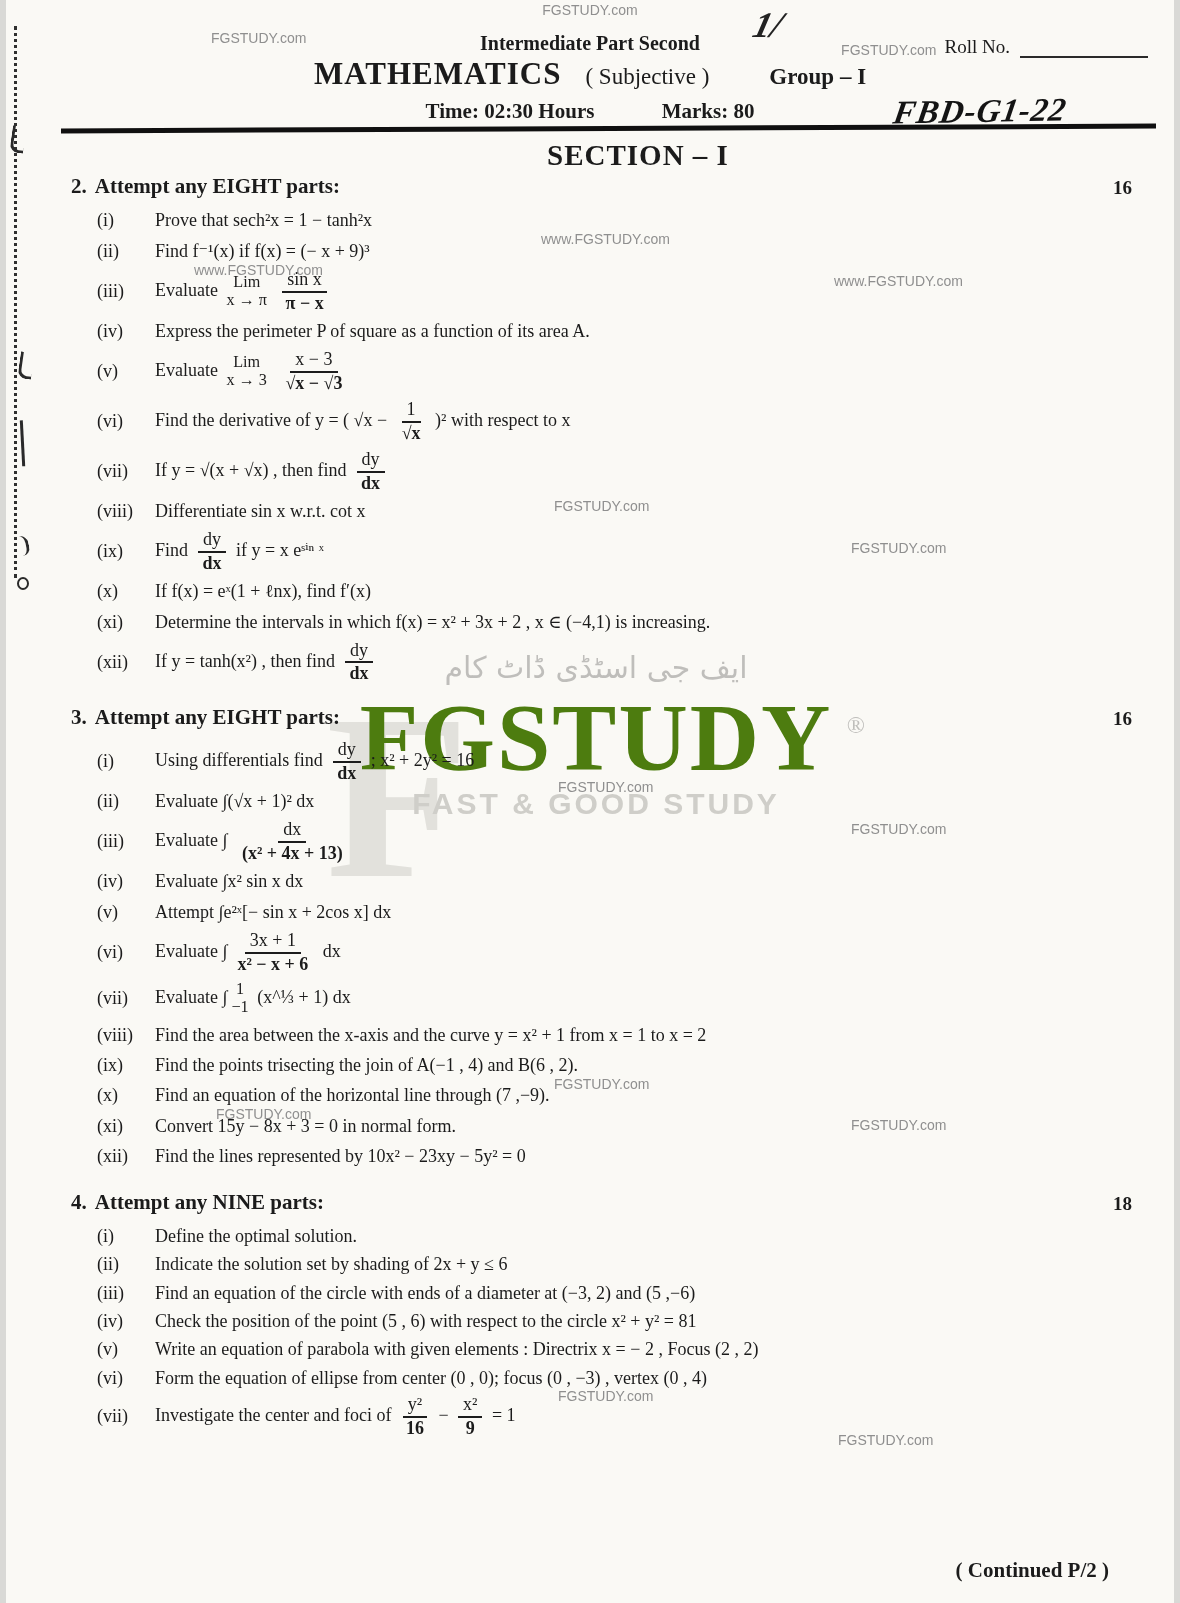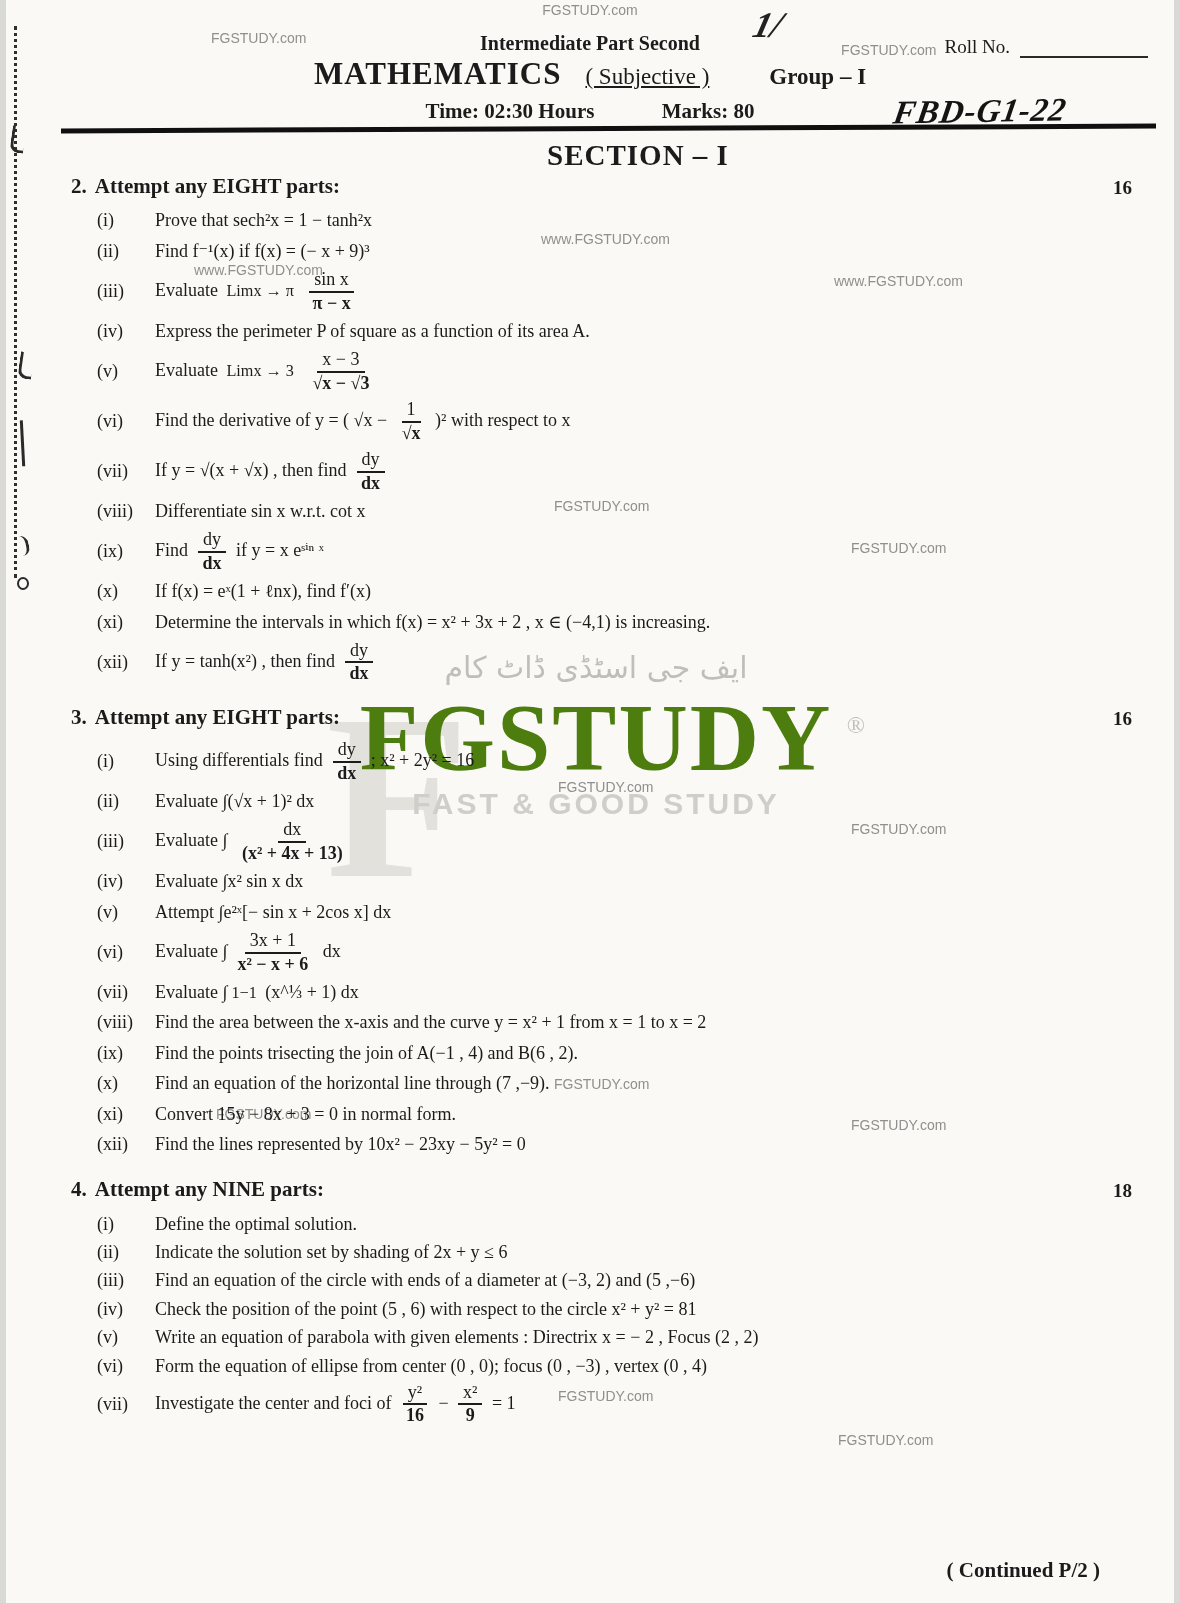"( Subjective )" .subjective { text-decoration: underline -> none }
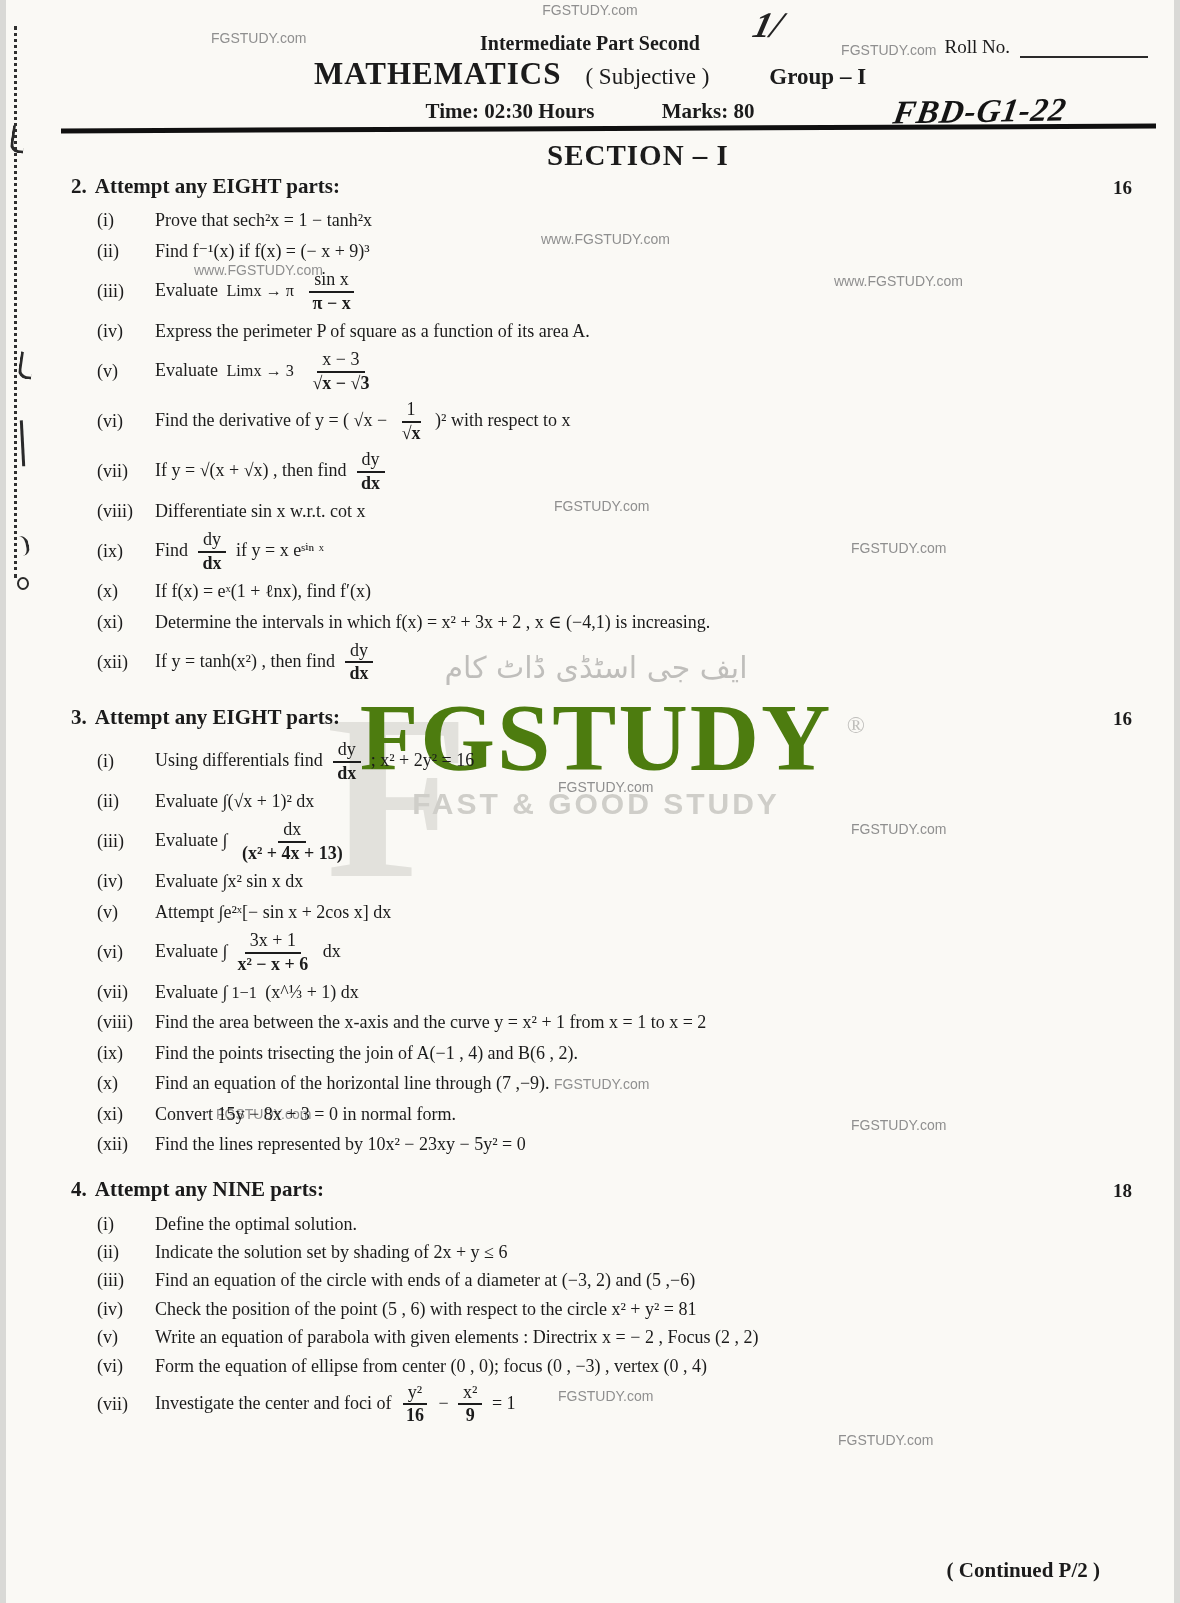"Lim" .stack { flex-direction: row -> column }
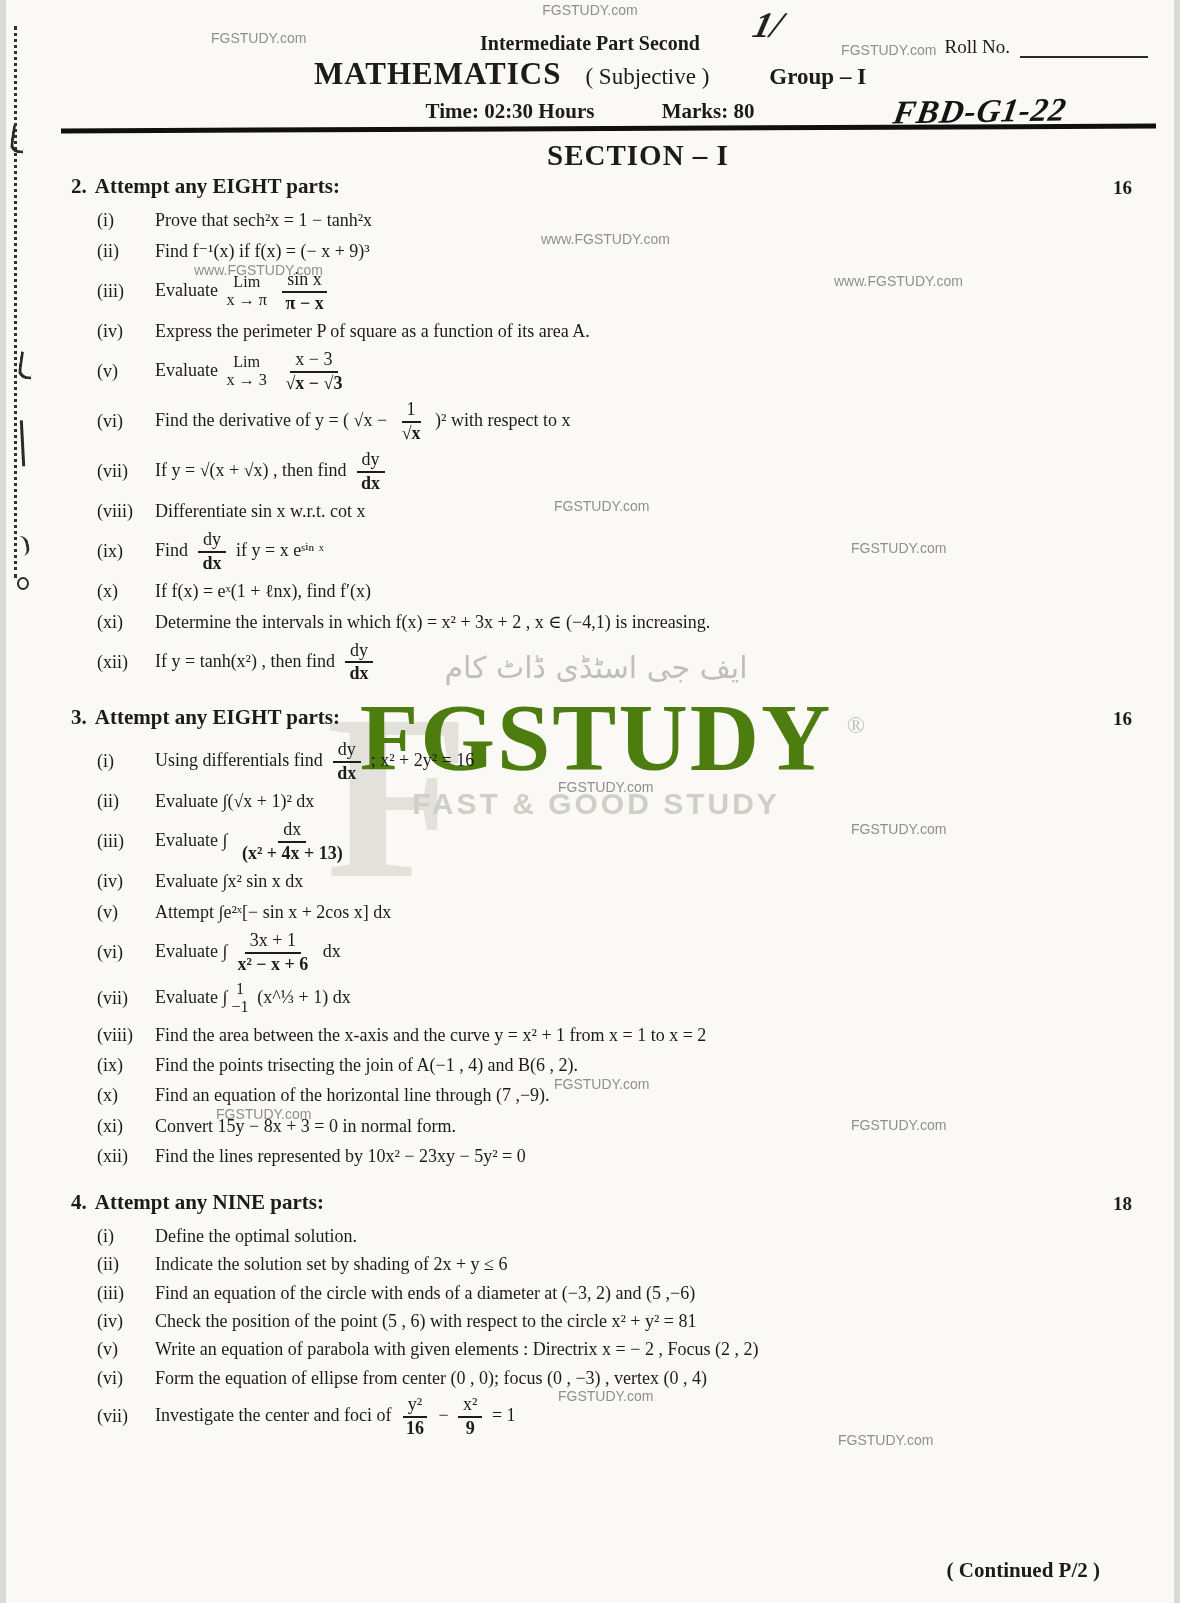"( Continued P/2 )" .footer { right: 74px -> 65px }
